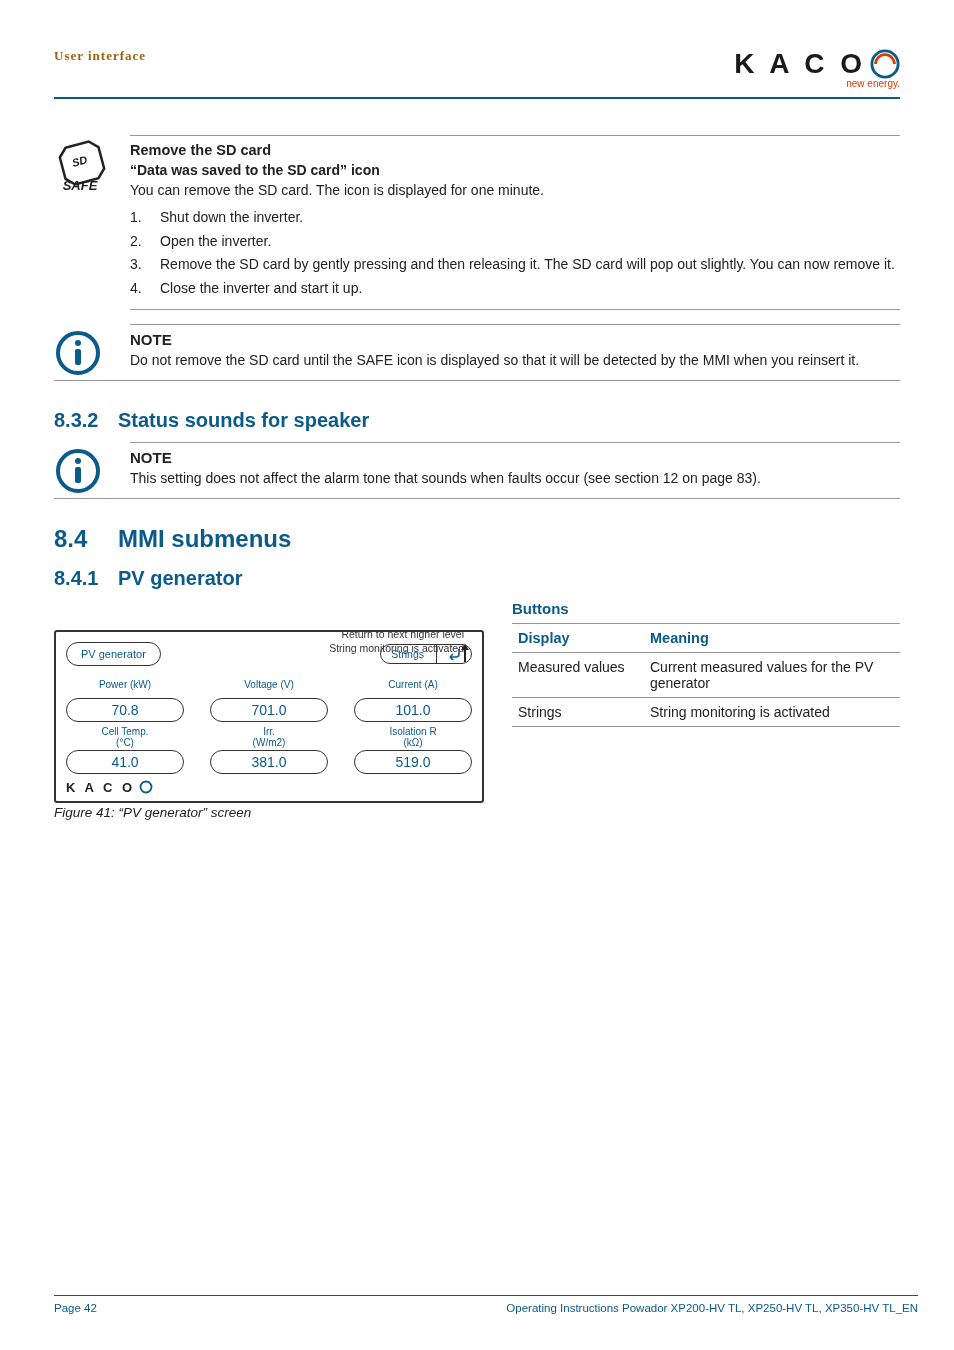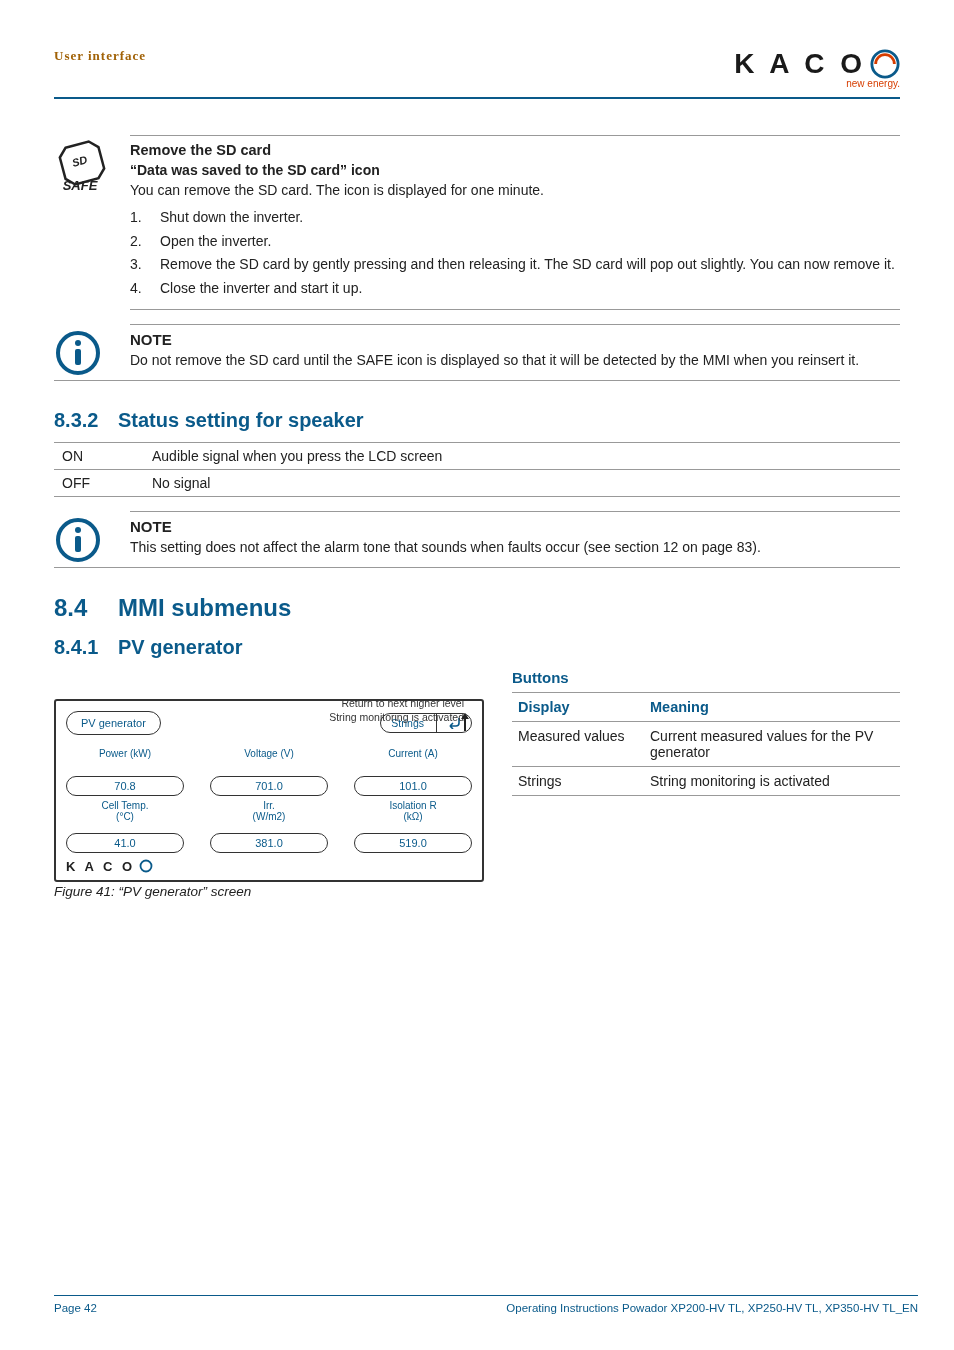"Status setting for speaker" span { text: setting -> sounds }
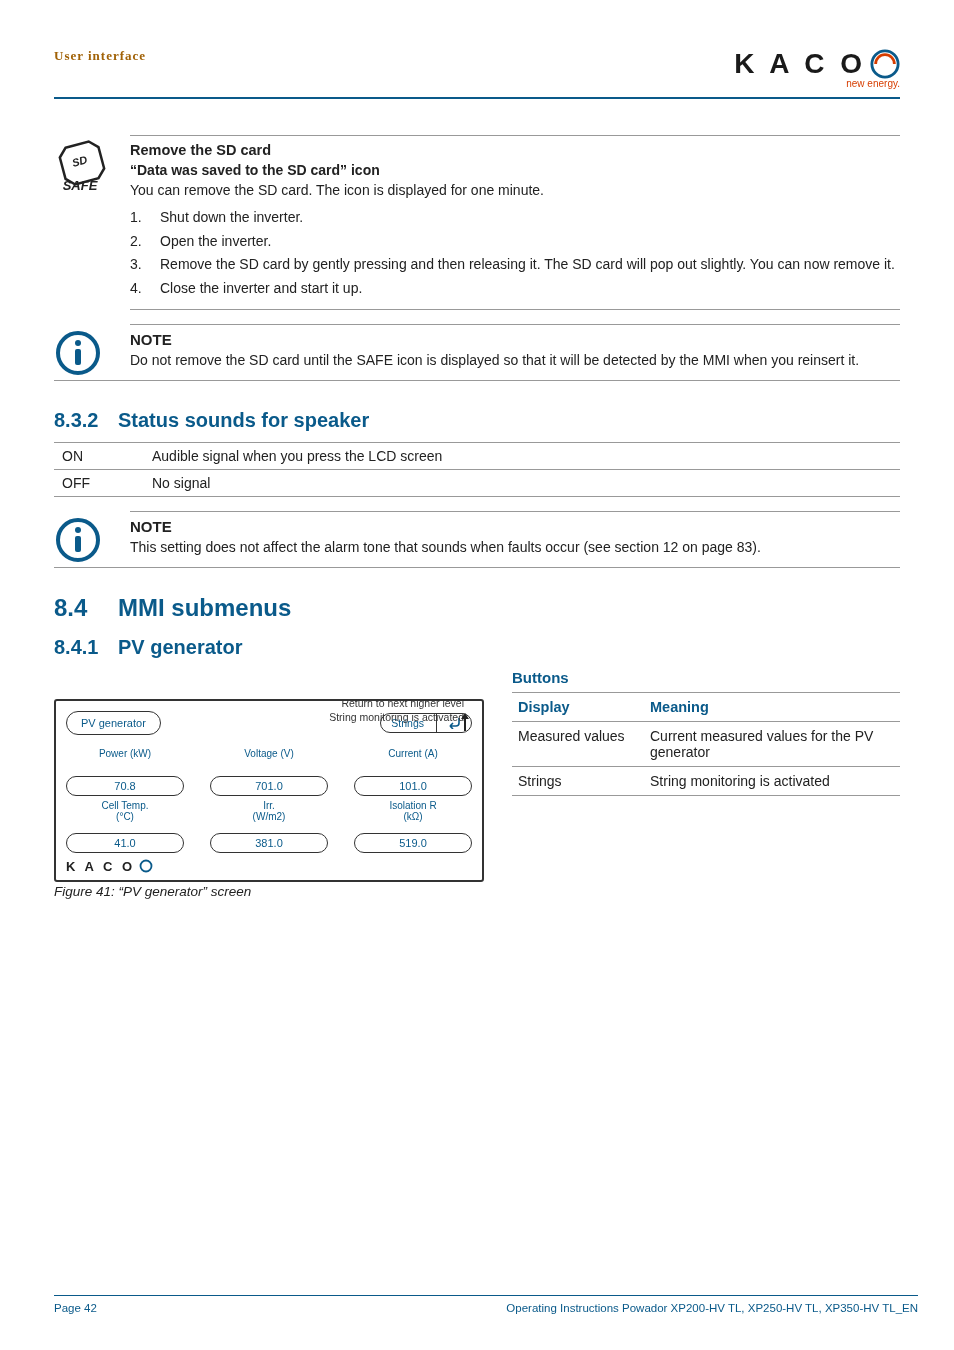"ON" table.status { html: <table> <tbody> <tr> <td>ON</td> <td>Audible signal when you press the LCD screen</td> </tr> <tr> <td>OFF</td> <td>No signal</td> </tr> </tbody> </table> -> none }
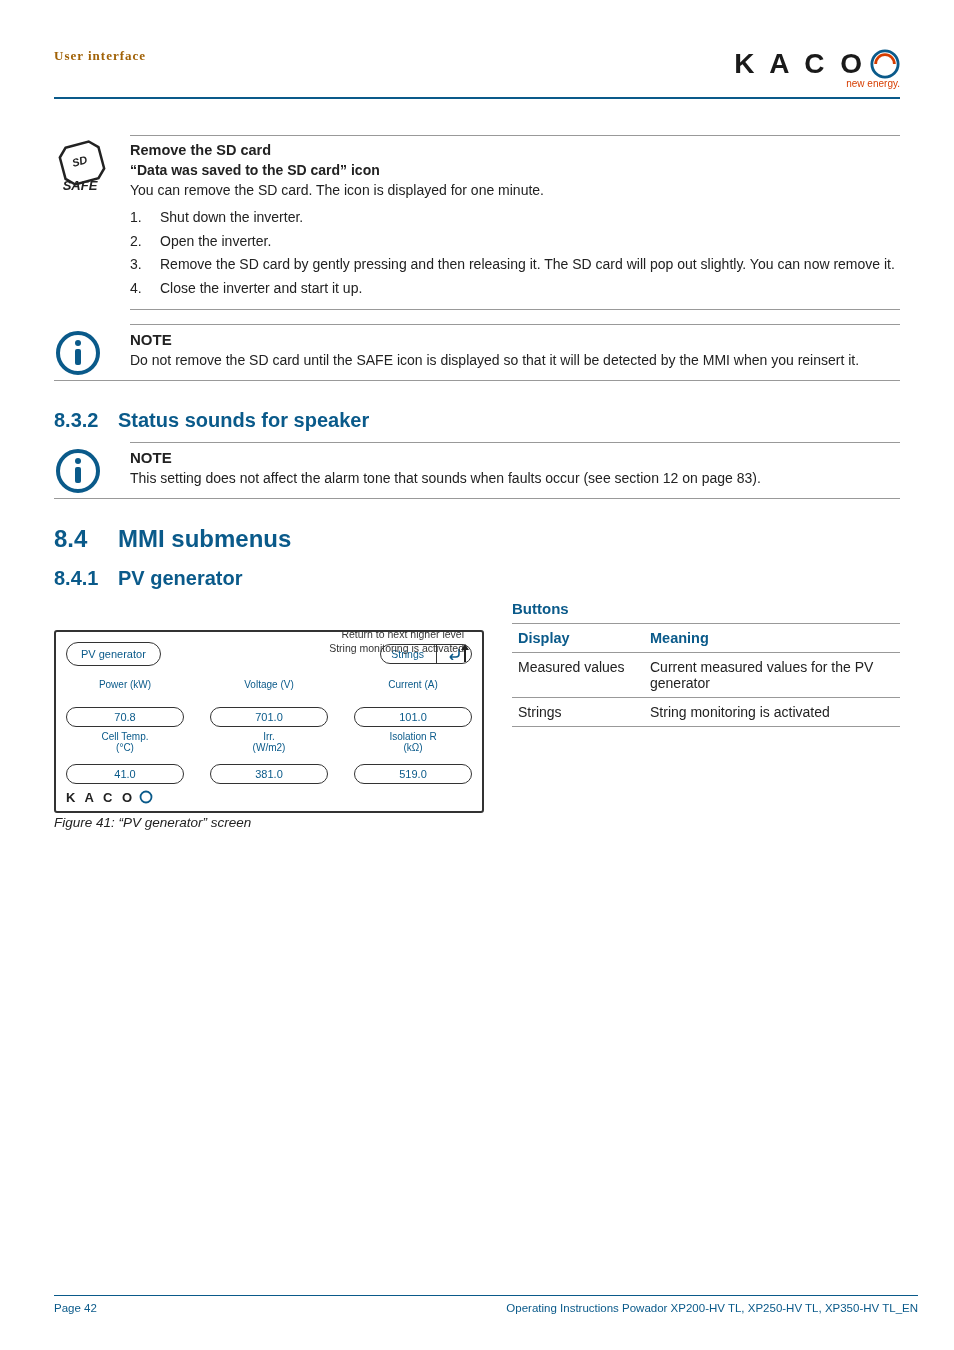"70.8" .ds-val { font-size: 11px -> 14px; margin-top: 11px -> 2px }
